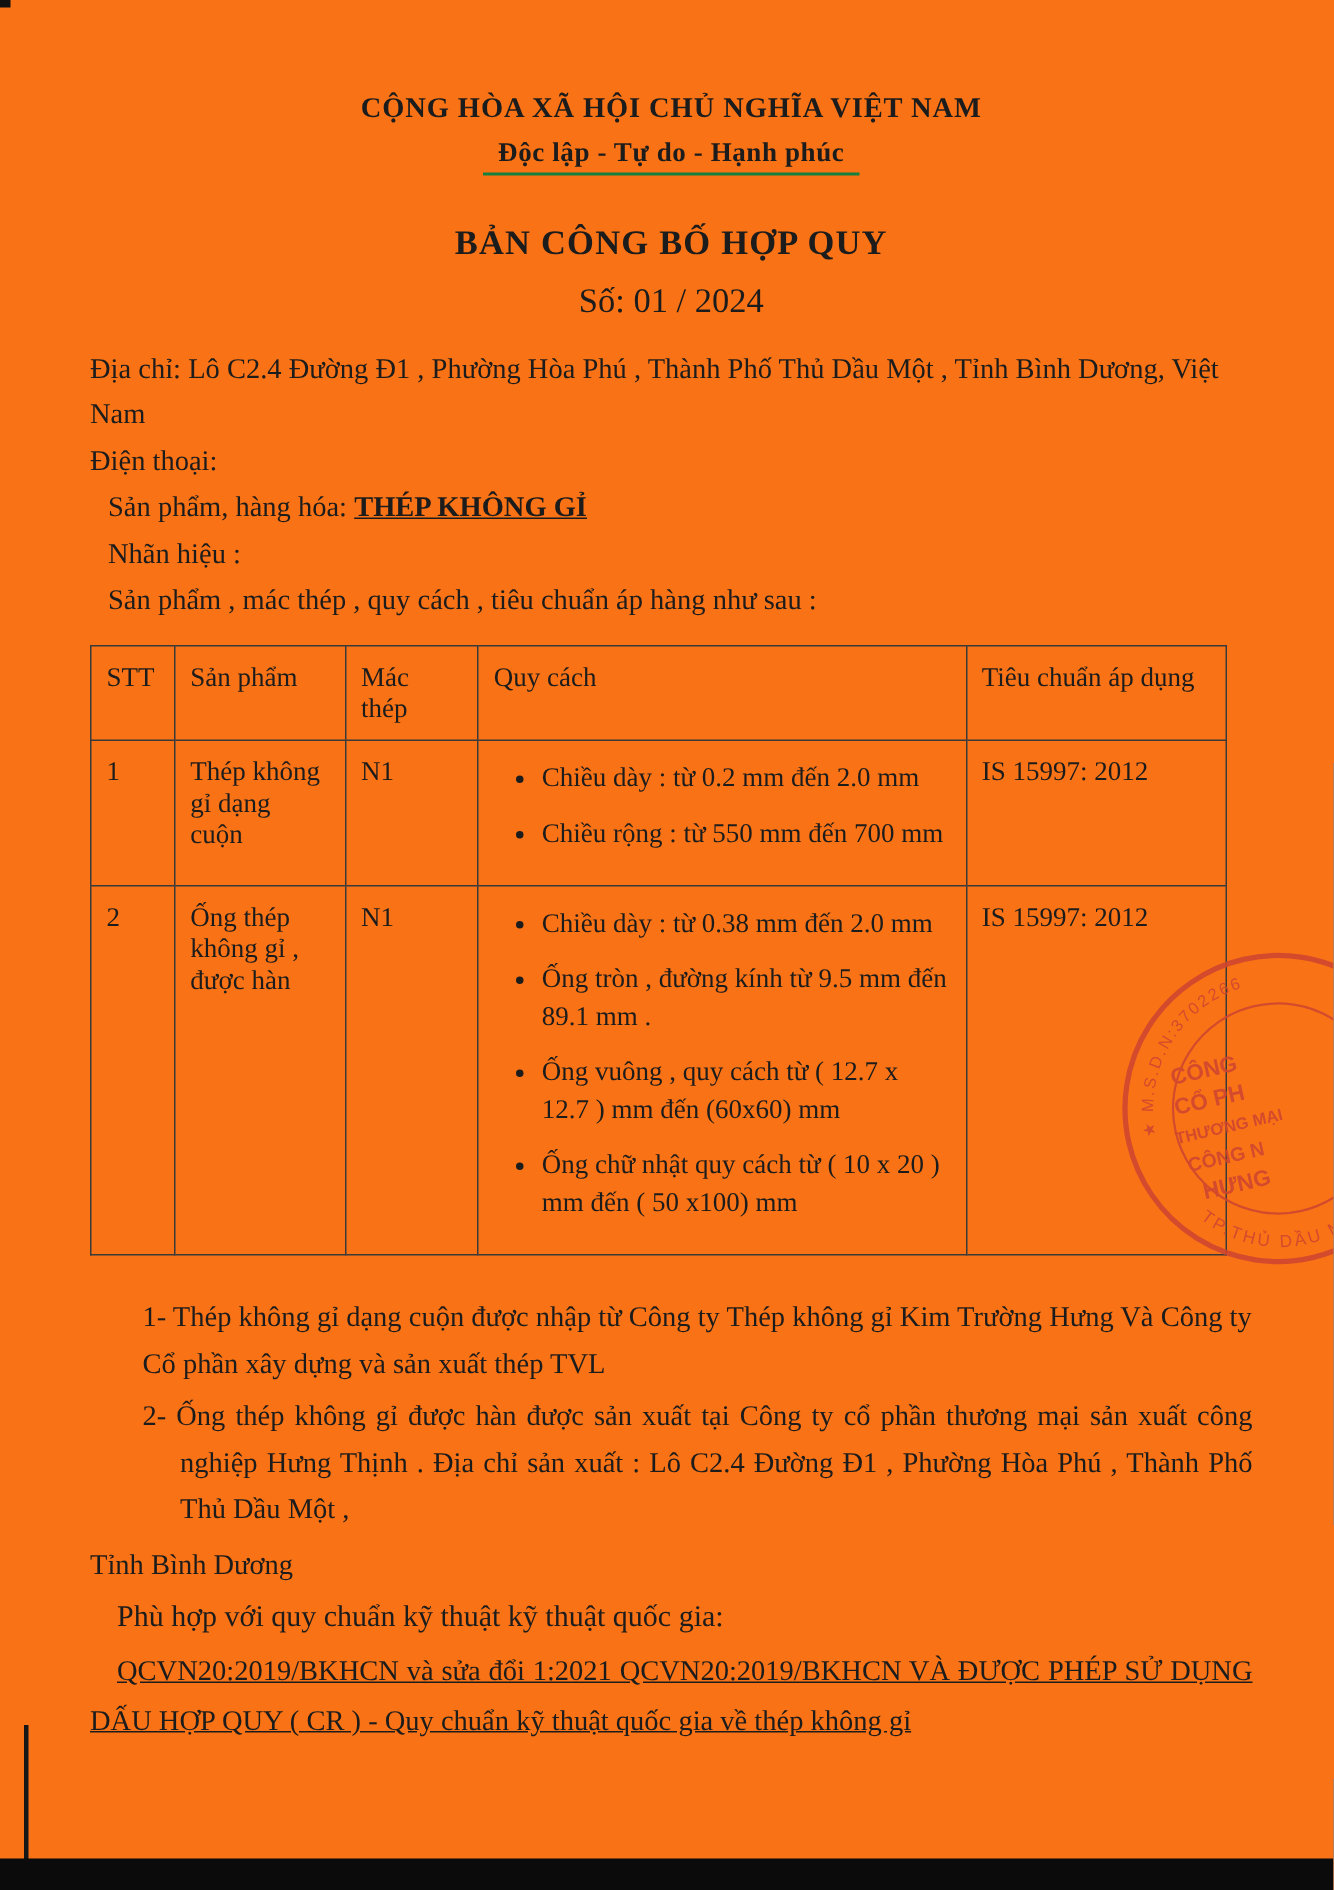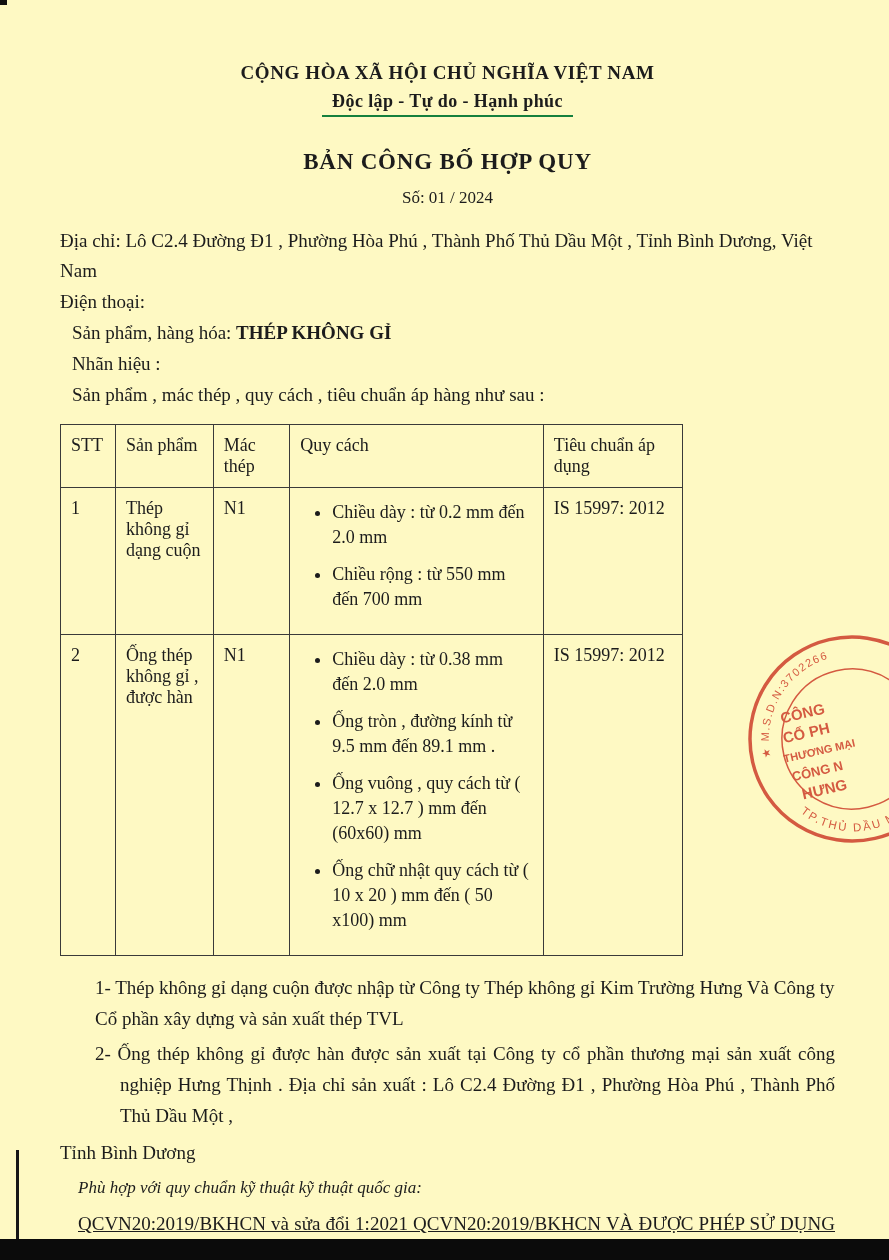"CỘNG HÒA XÃ HỘI CHỦ" .page { background: #fef9c3 -> #f97316 }
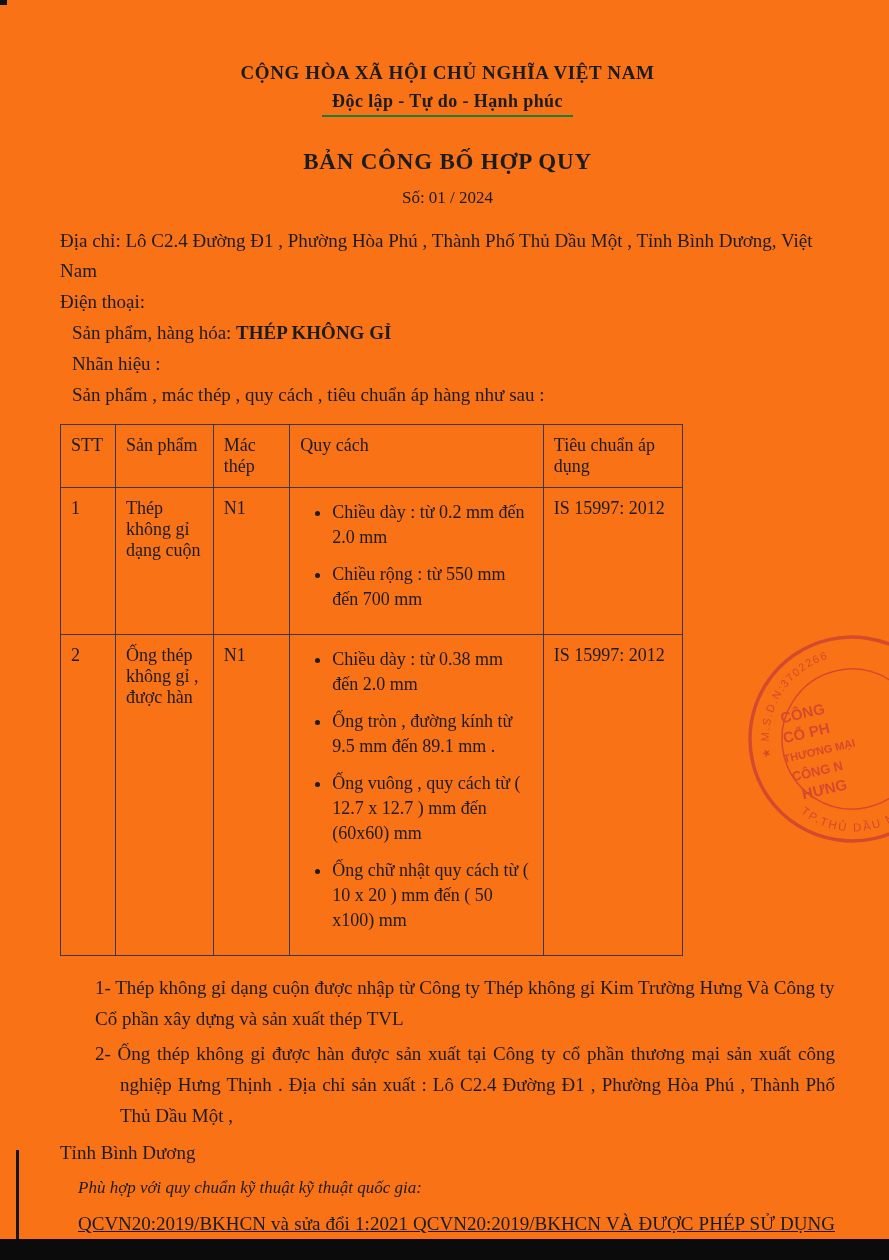"Số: 01 / 2024" .doc-number { font-size: 17px -> 23px }
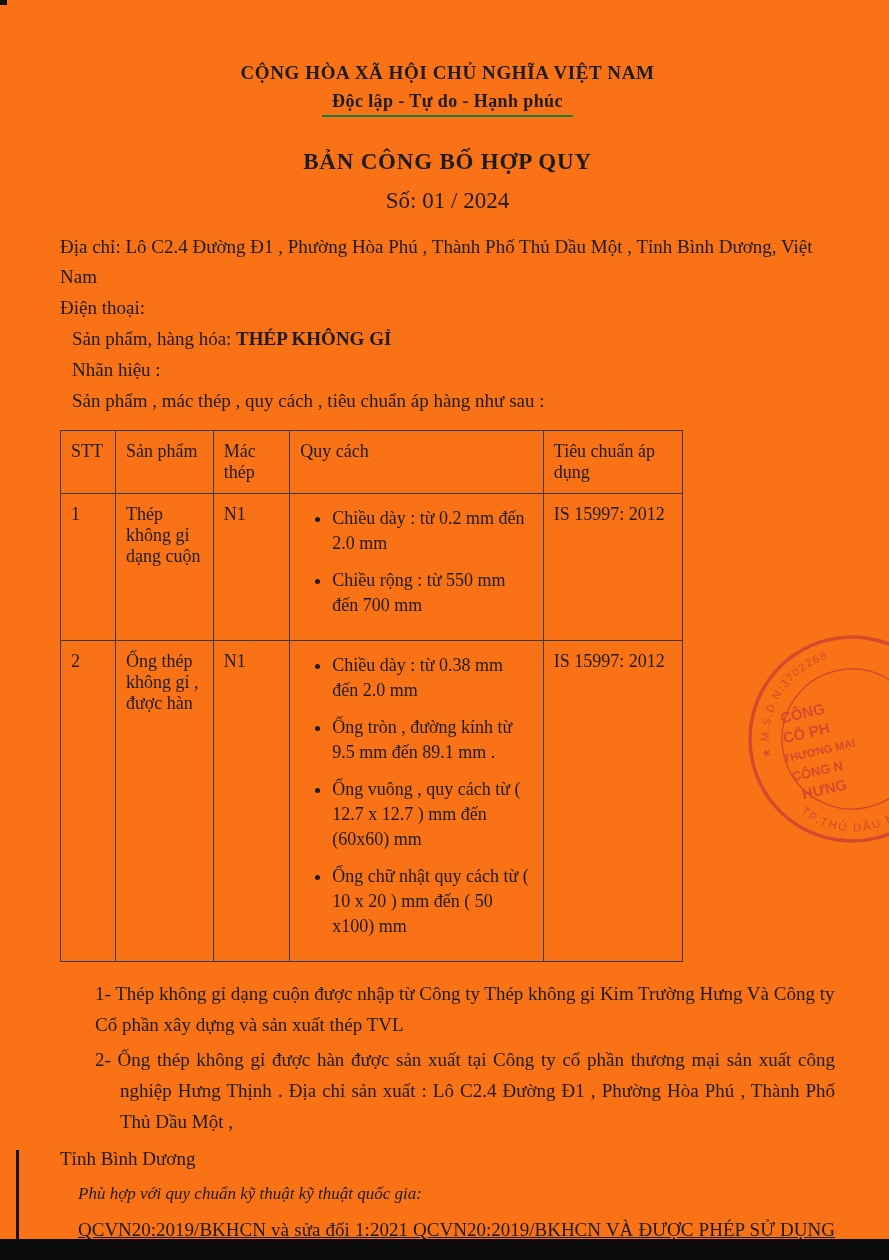"THÉP KHÔNG GỈ" .bold { text-decoration: none -> underline }
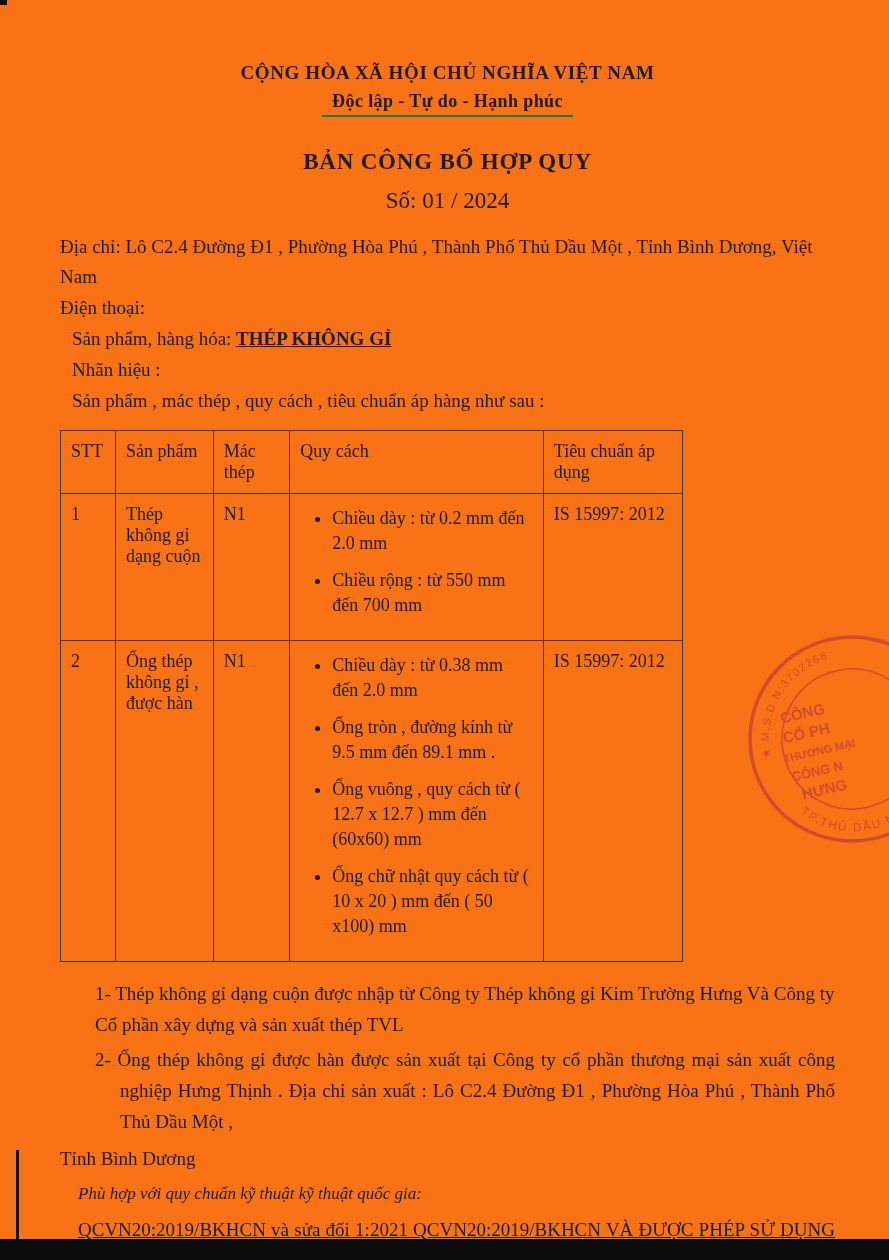"STT" table.spec-table { width: 623px -> 758px }
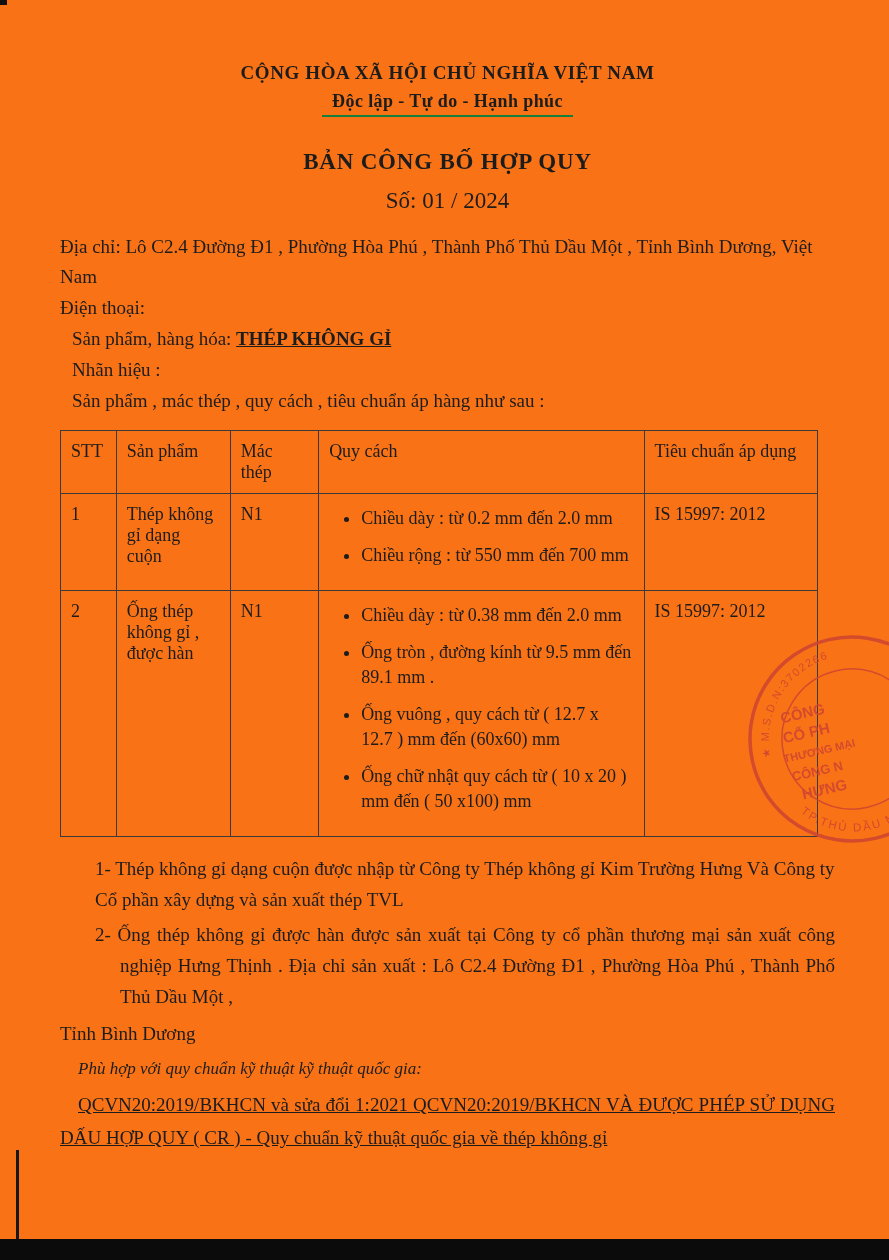"1- Thép không gỉ dạng" .notes { margin-top: 16px -> 26px }
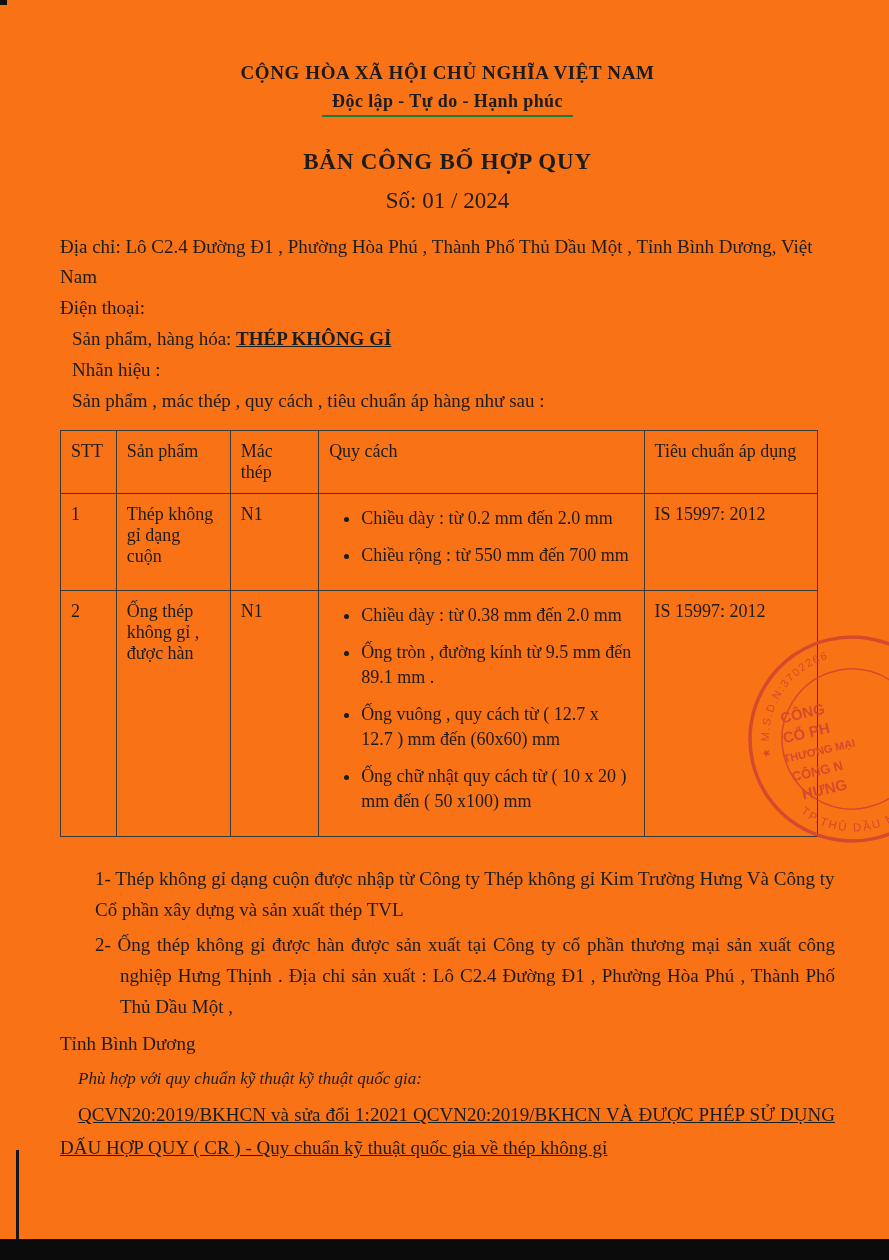"Phù hợp với quy chuẩn" .conformity { font-size: 17px -> 20px; font-style: italic -> none }
